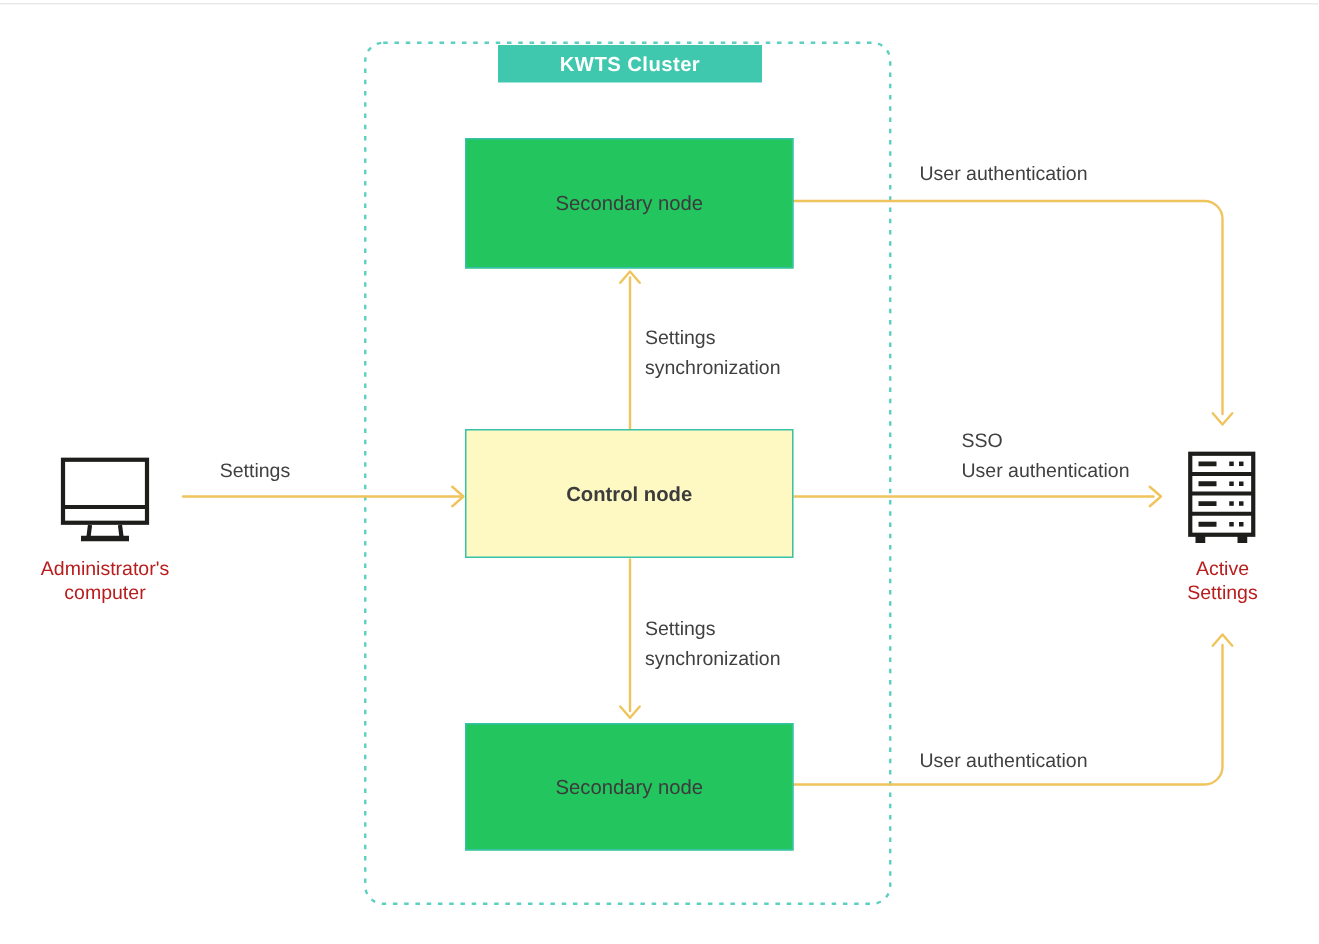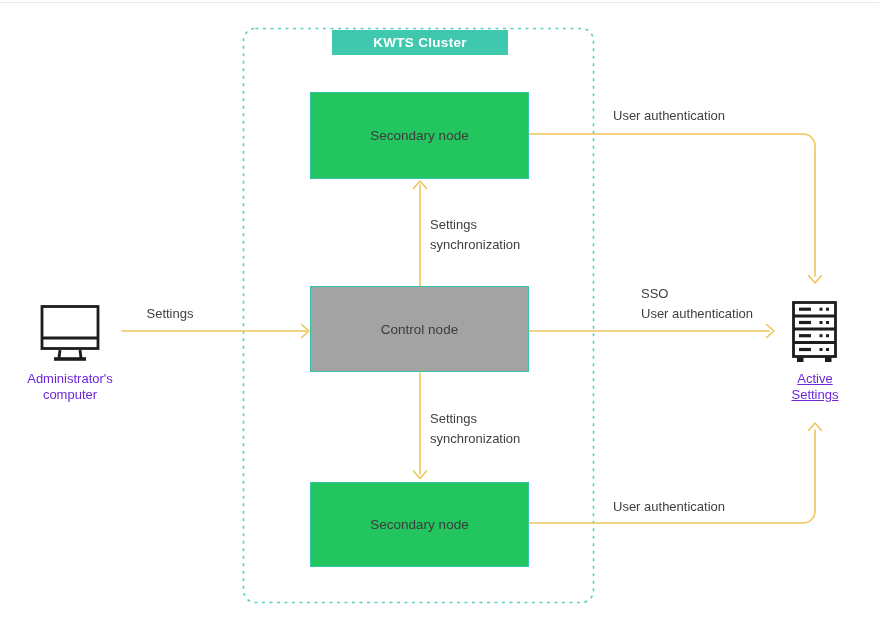"Control node" .node.control { background: #a3a3a3 -> #fef9c3; font-weight: none -> bold }
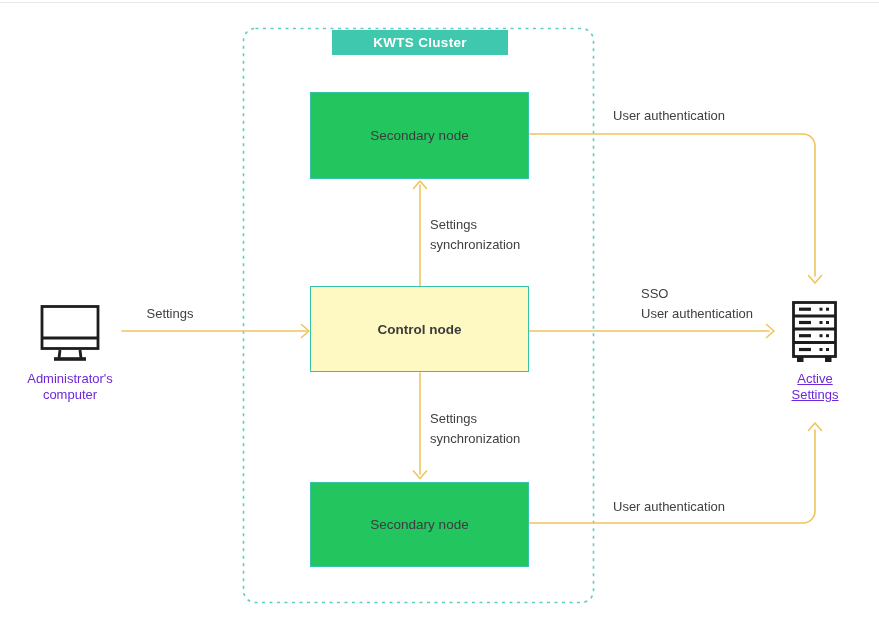"Administrator's" .caption { color: #6d28d9 -> #b91c1c }
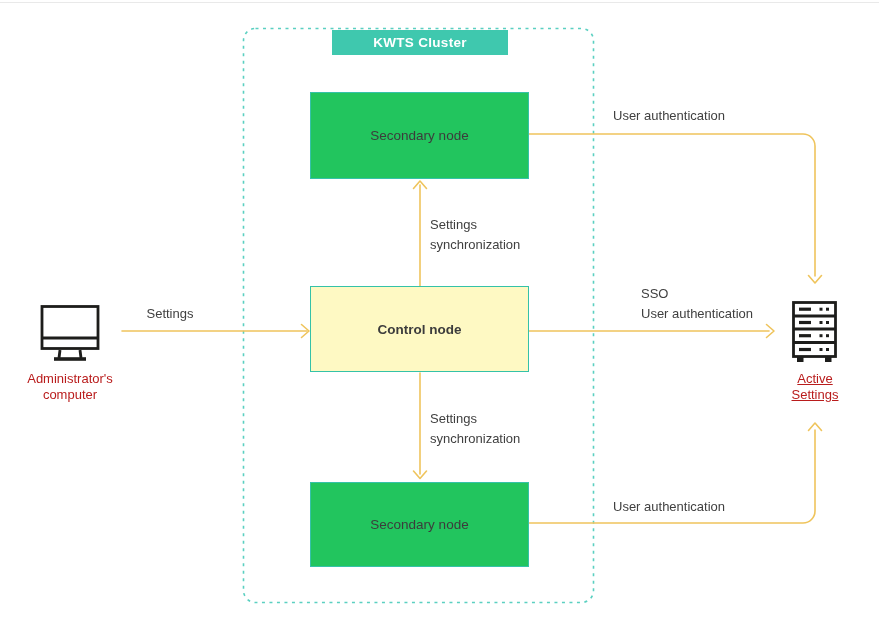"Active" div.caption { text-decoration: underline -> none }
